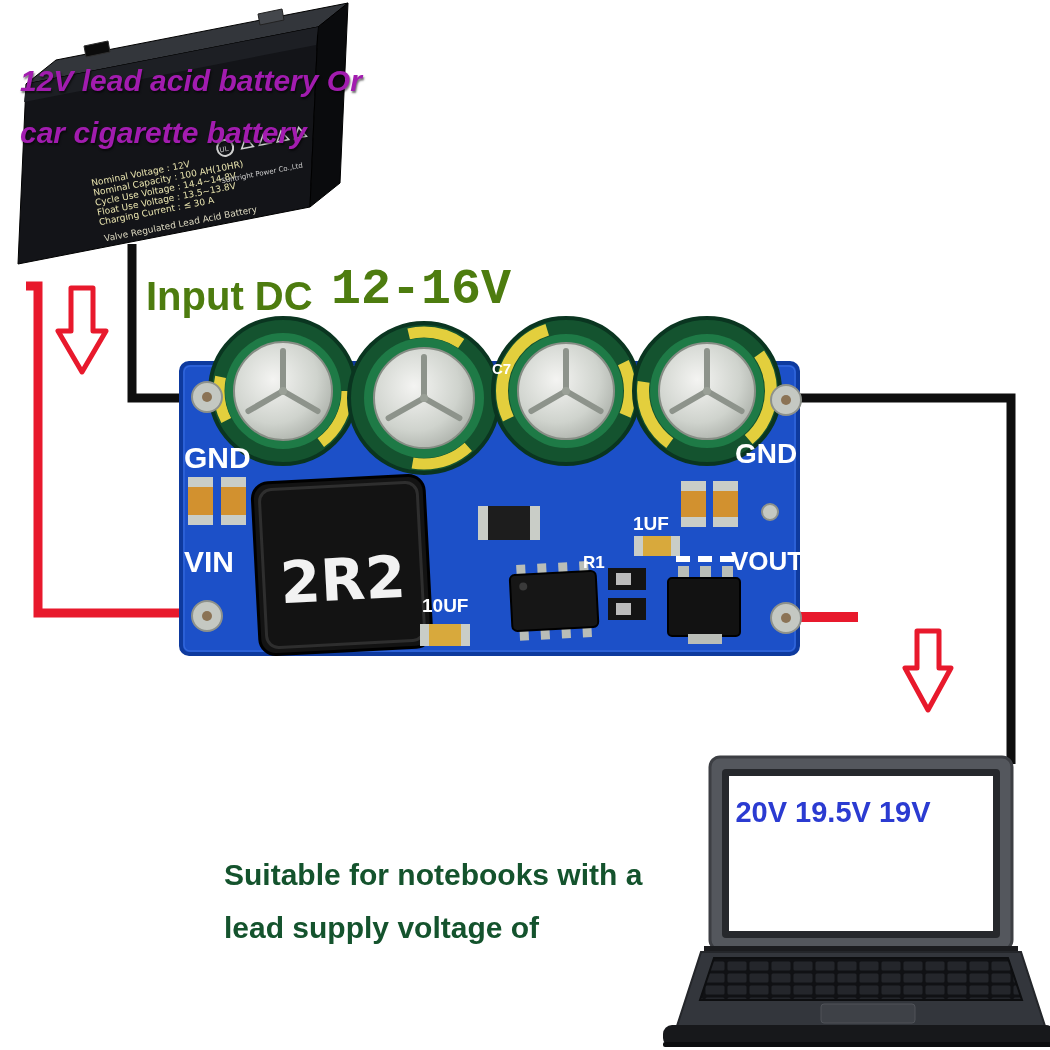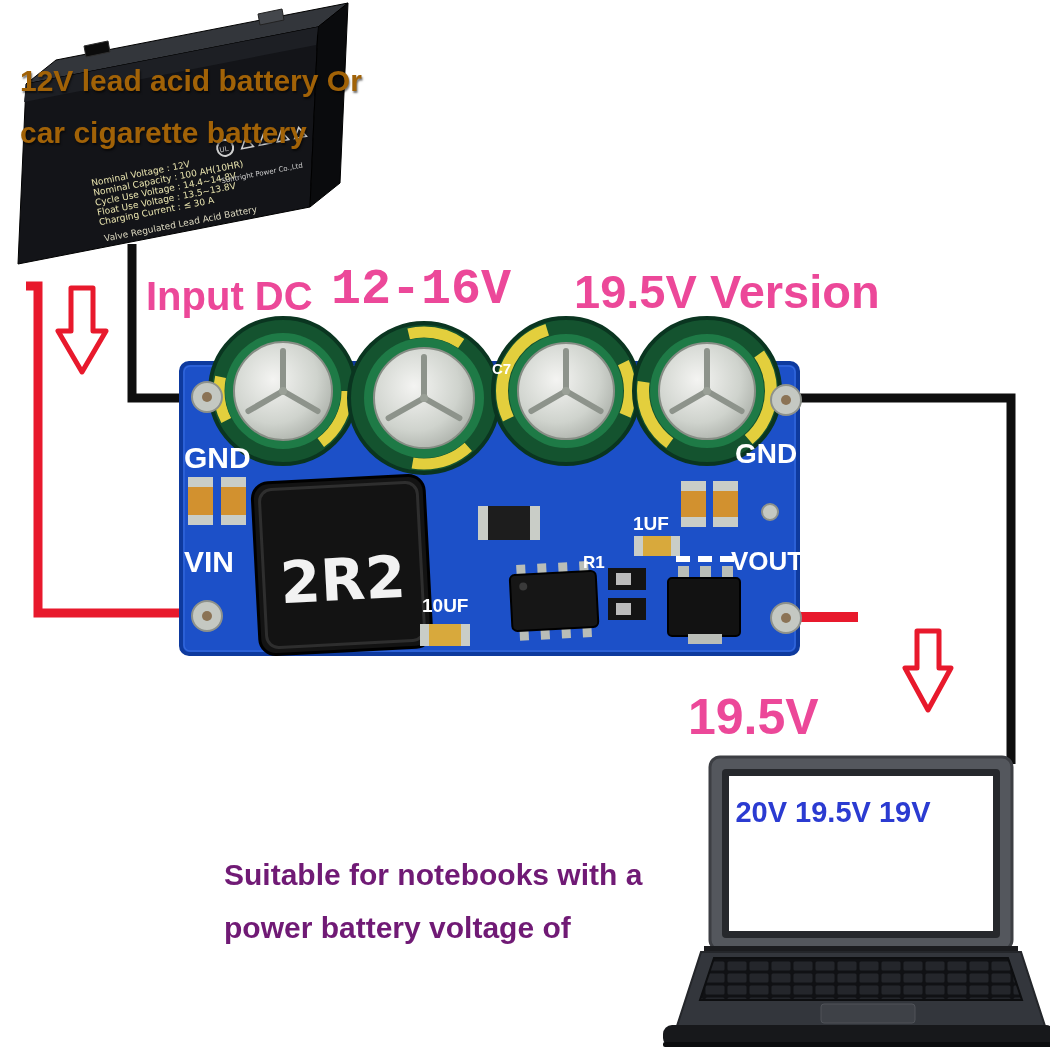"12V lead acid battery Or" .orange { color: #a16207 -> #a21caf; font-style: none -> italic }
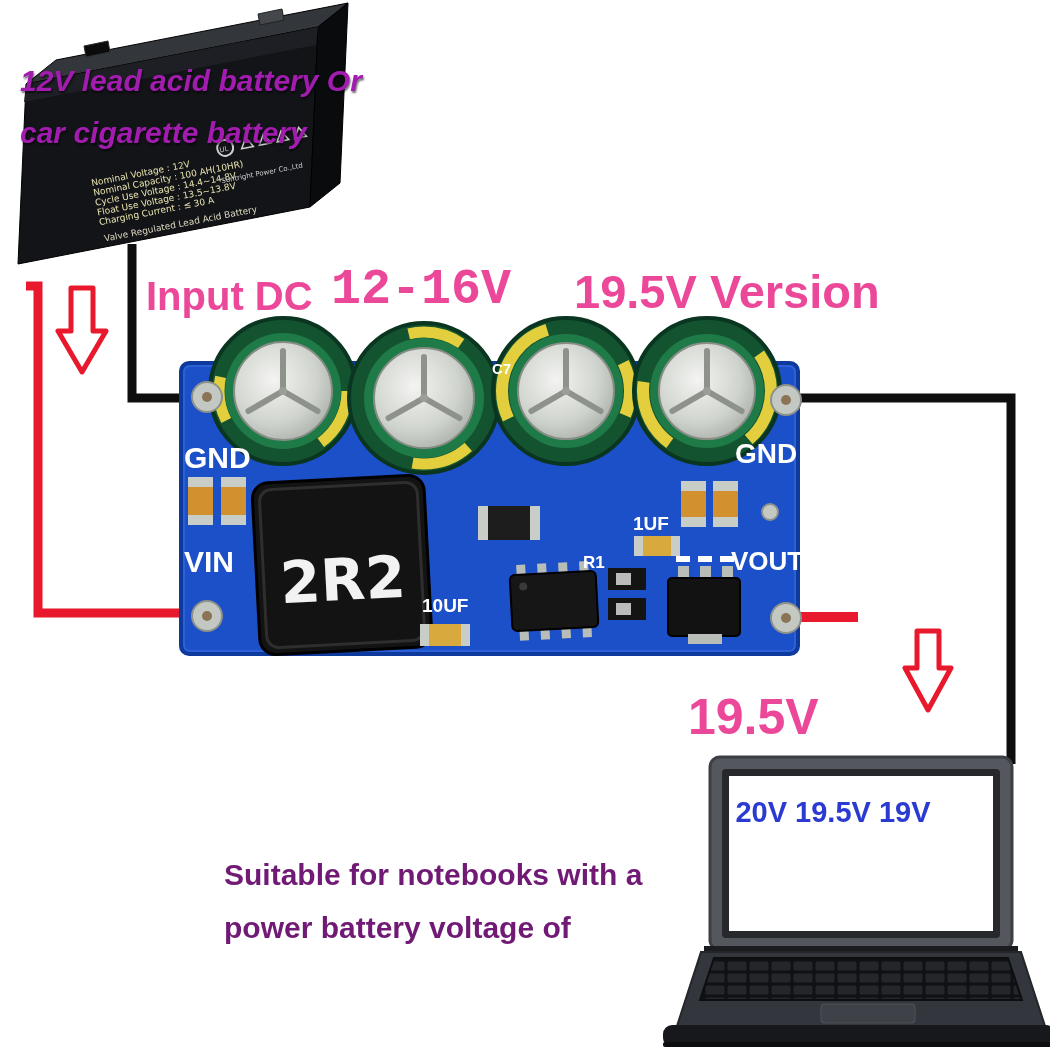"Input DC" .red { color: #ec4899 -> #4d7c0f }
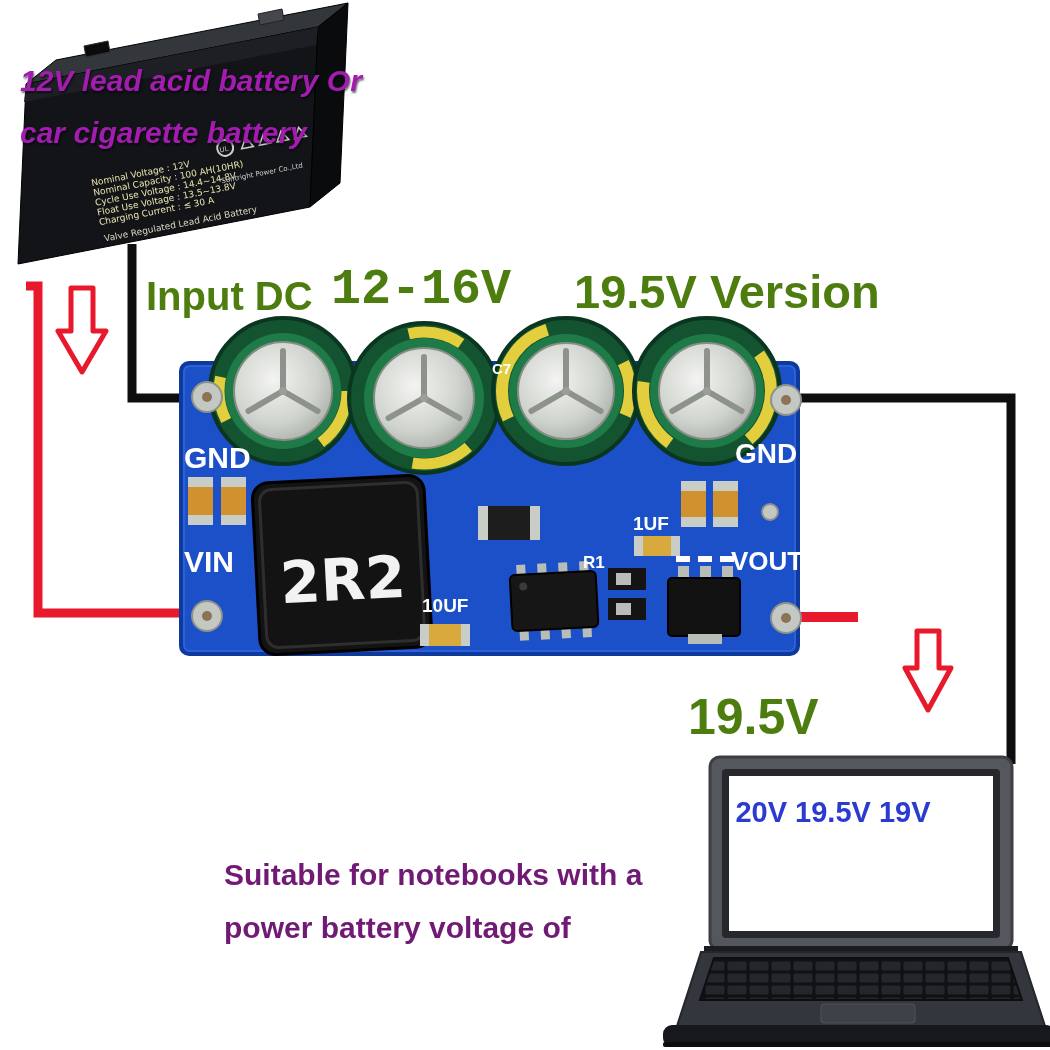"19.5V Version" div.txt { html: <div>19.5V Version</div> -> none }
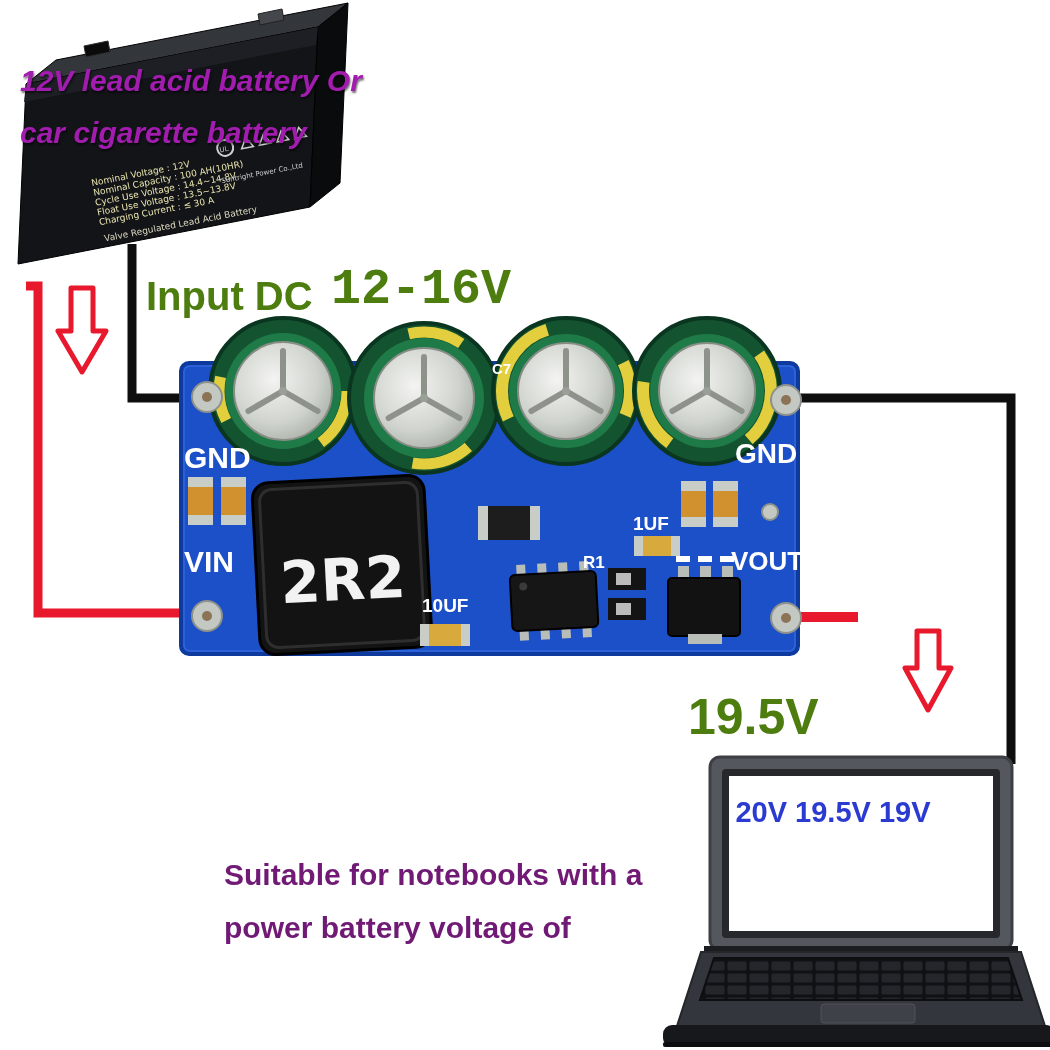"19.5V" div.txt { html: <div>19.5V</div> -> none }
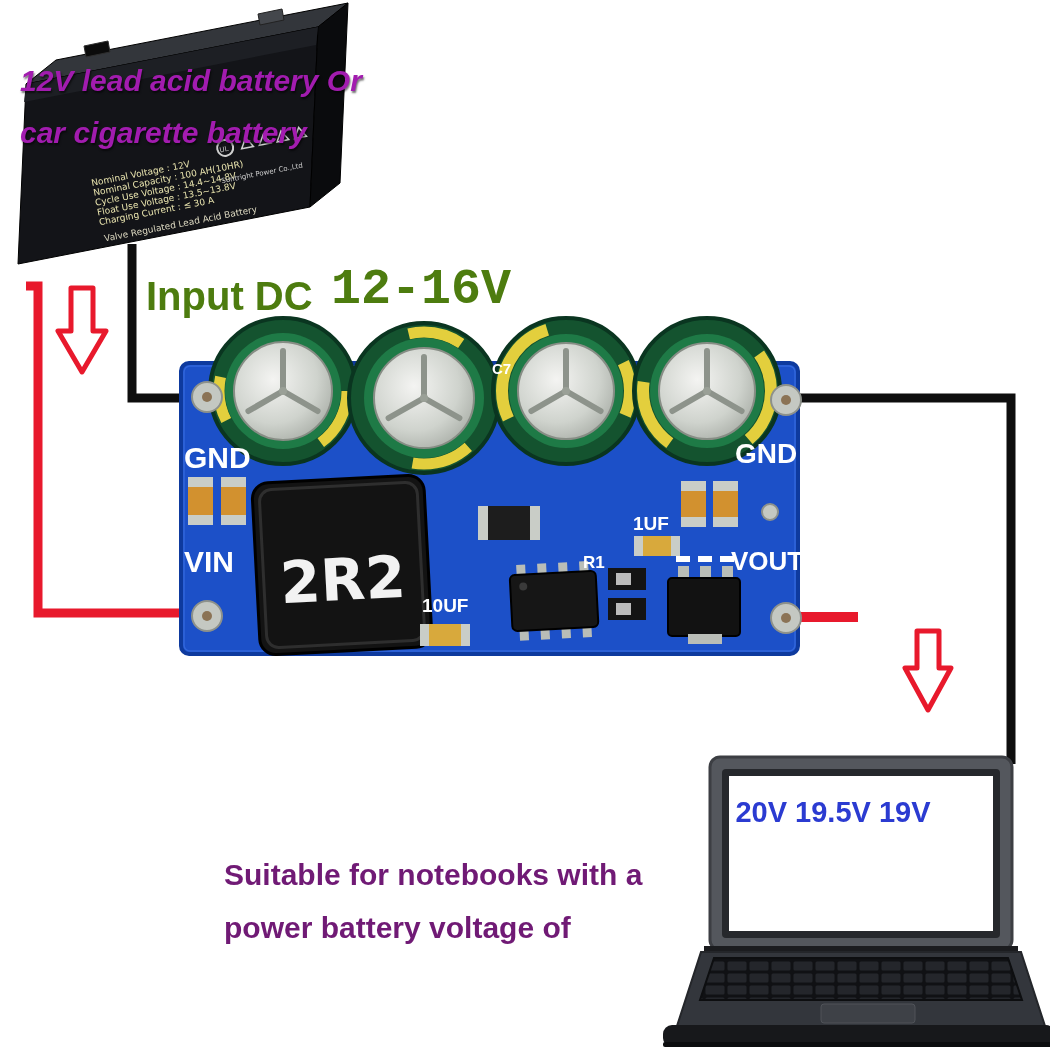"Suitable for notebooks with a" .blue { color: #701a75 -> #14532d }
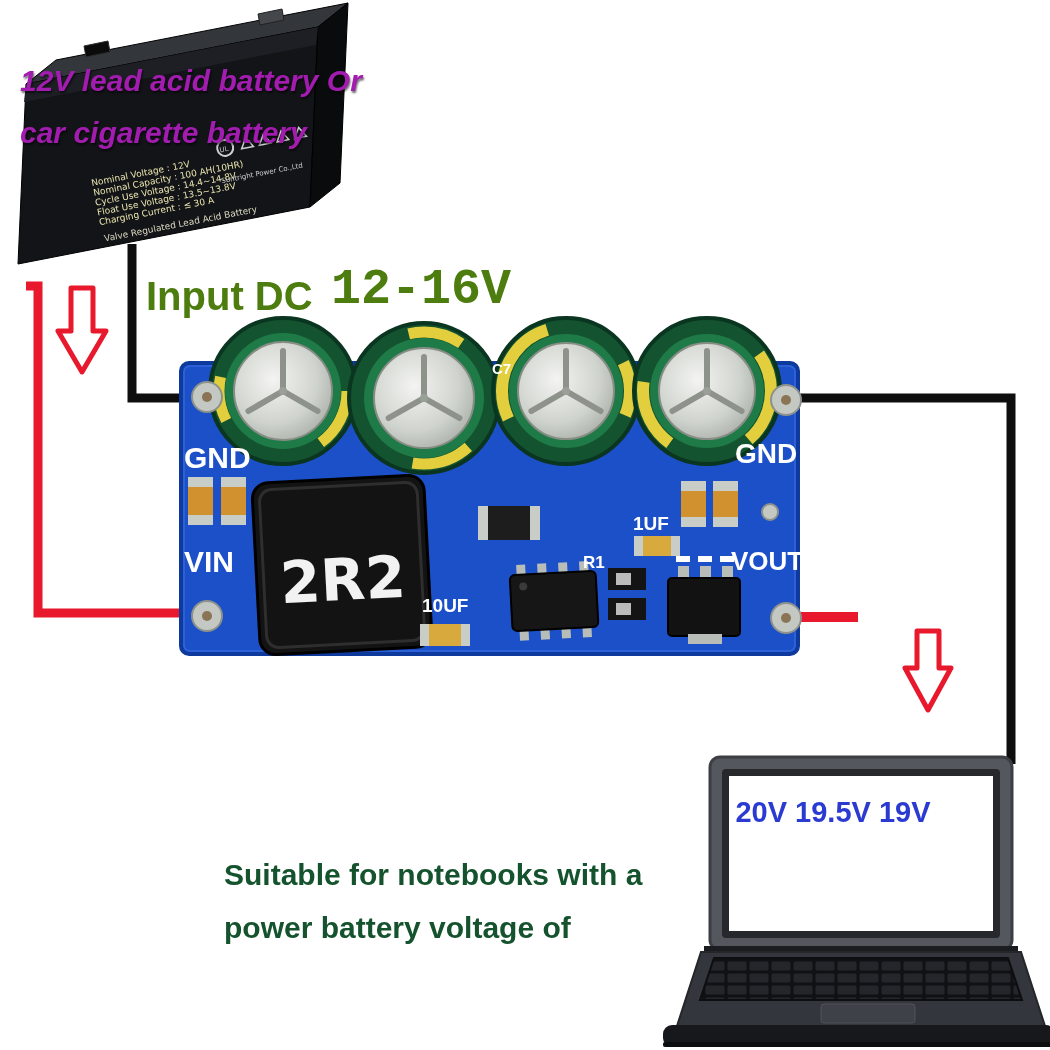"power battery voltage of" div.txt { text: power battery -> lead supply }
